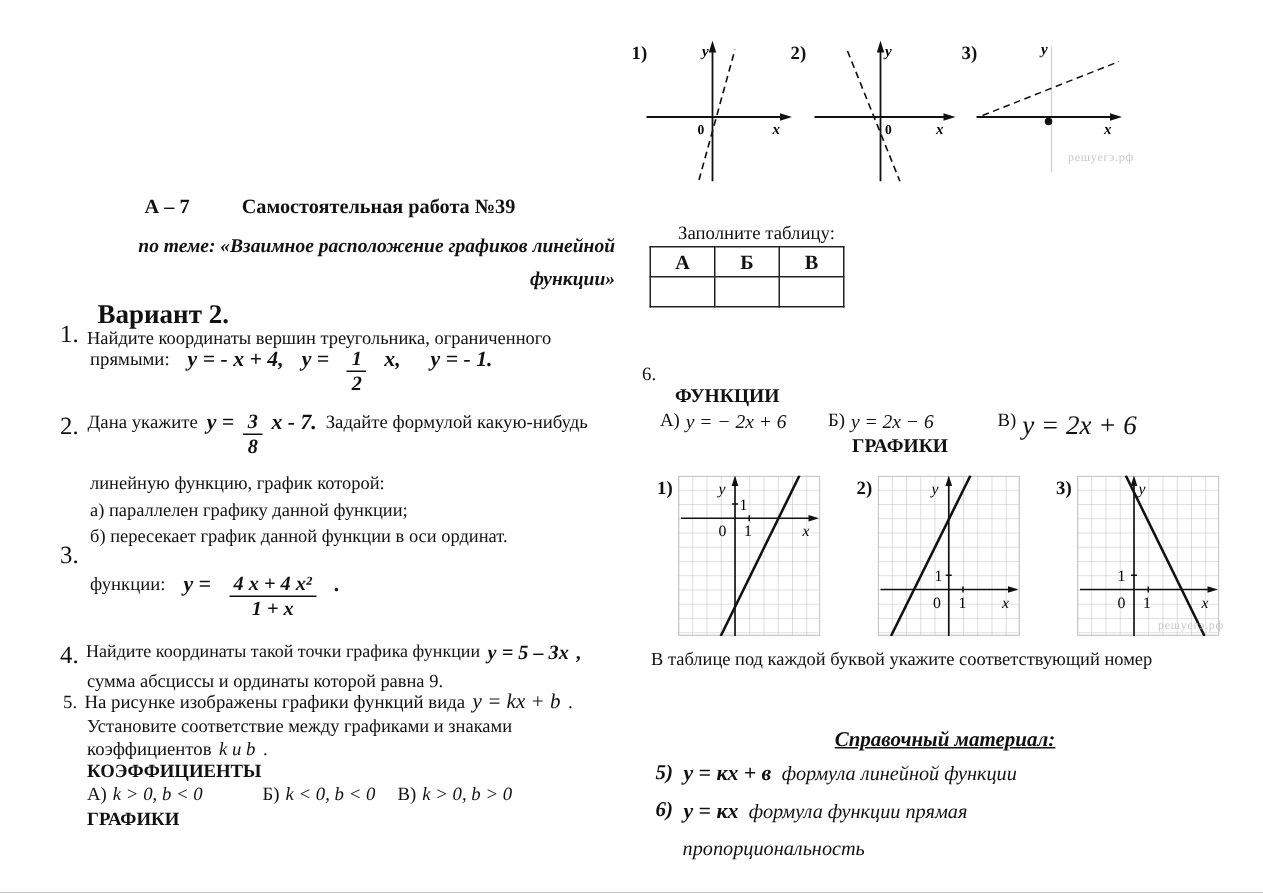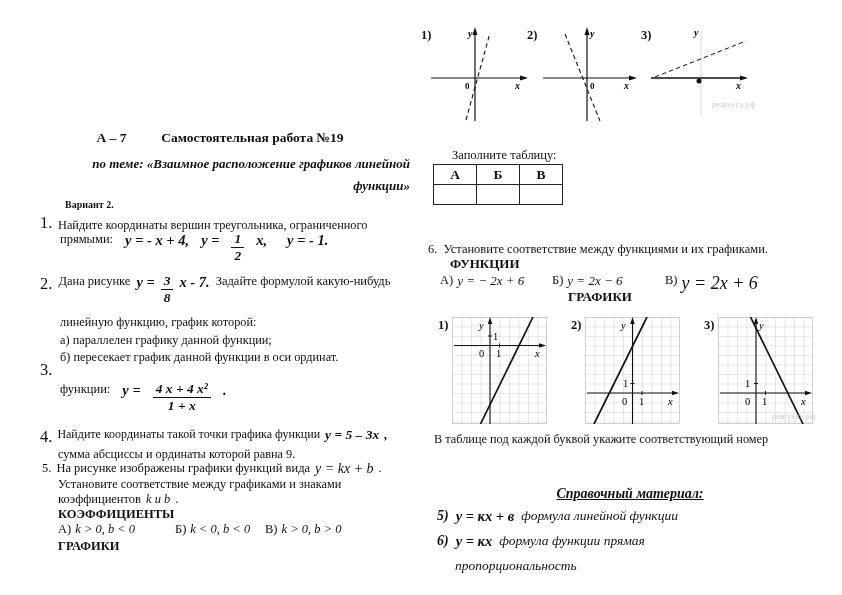"Самостоятельная работа №19" span { text: 19 -> 39 }
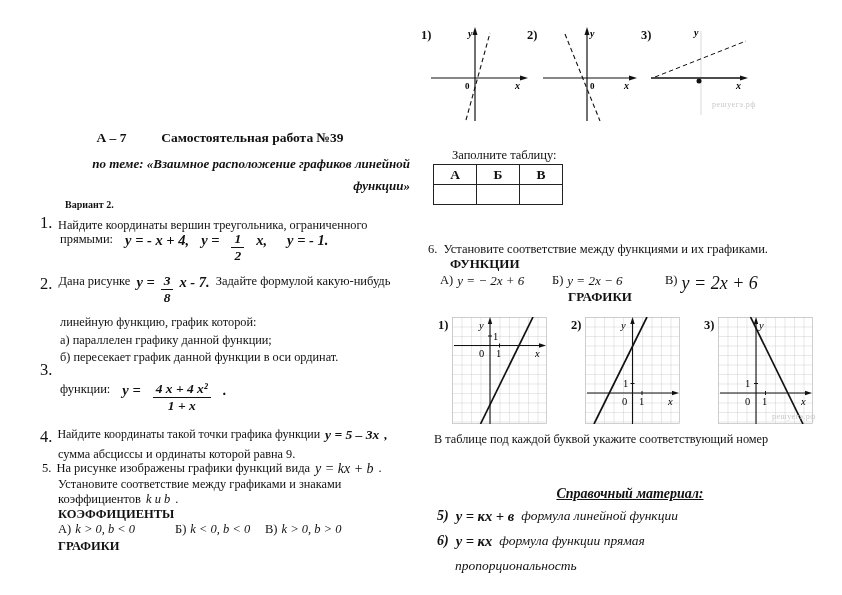"Вариант 2." div.t { font-size: 10px -> 18px }
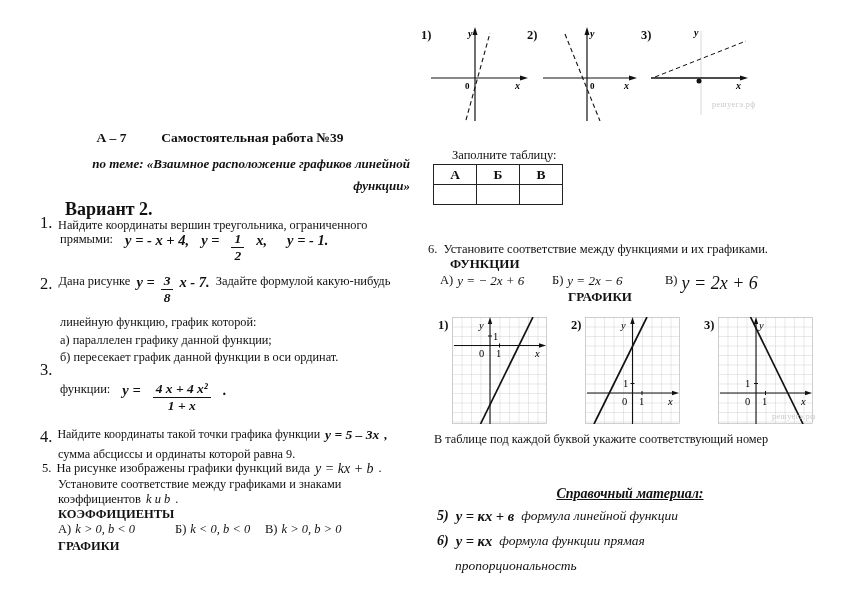"Установите соответствие между функциями" span.cap { html: <span>Установите соответствие между функциями и их графиками.</span> -> none }
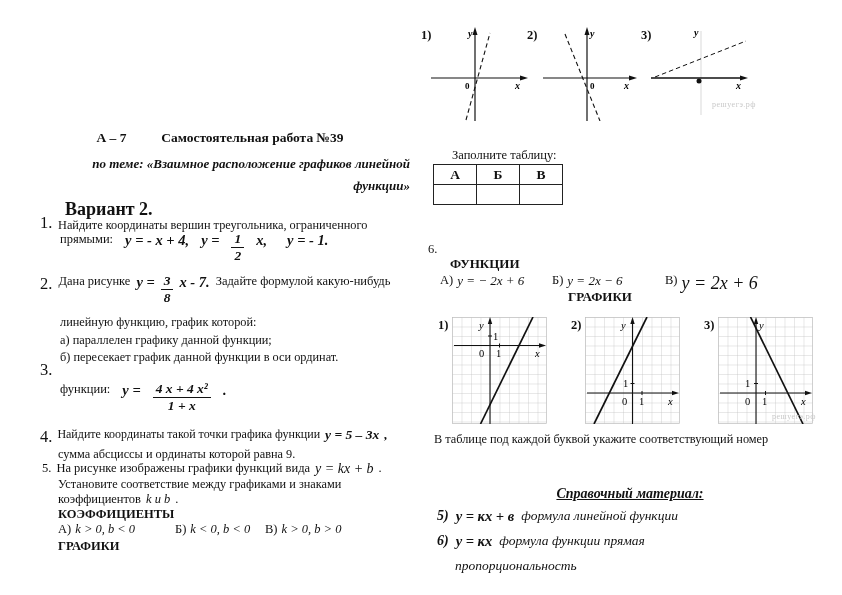"Дана рисунке" span.cap { text: рисунке -> укажите }
